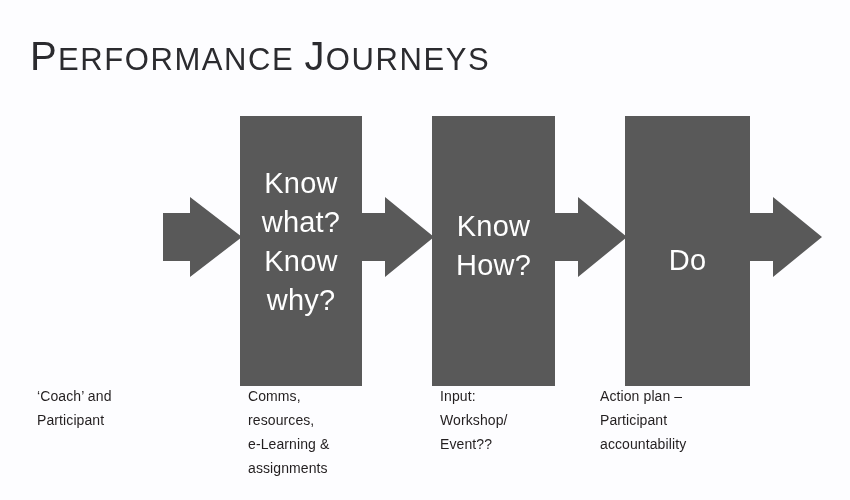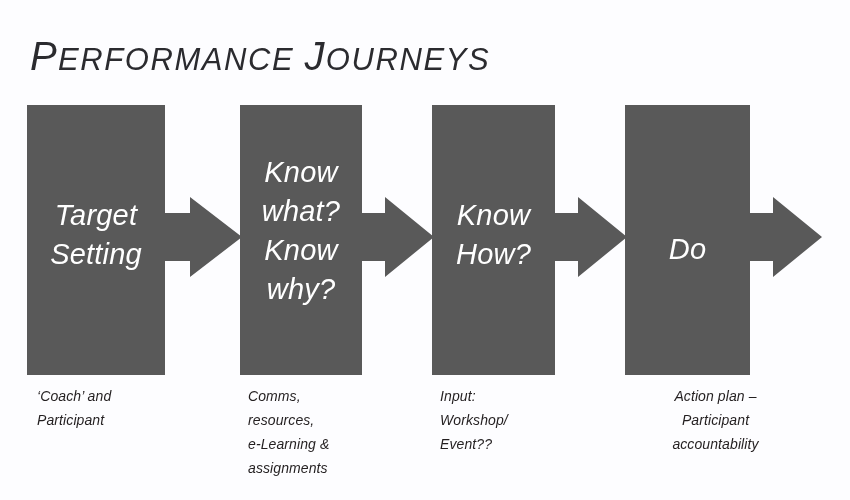"PERFORMANCE JOURNEYS" #slide { font-style: italic -> none }
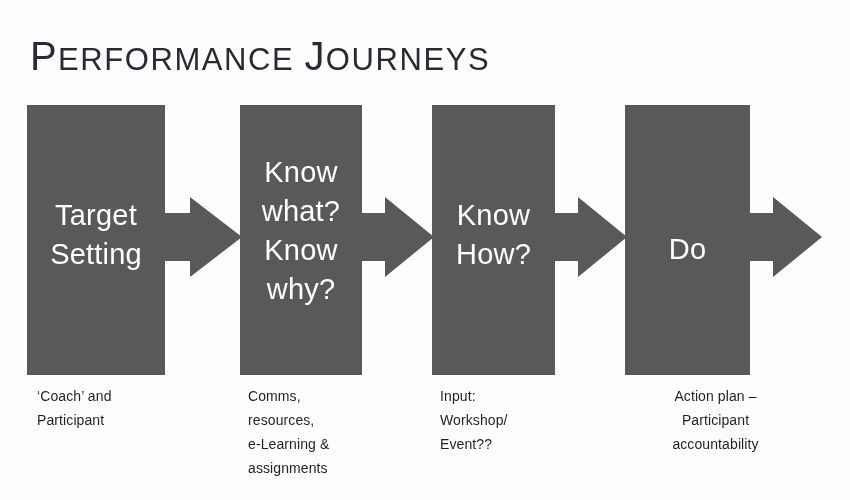"Know" .stage-box { top: 105px -> 116px }
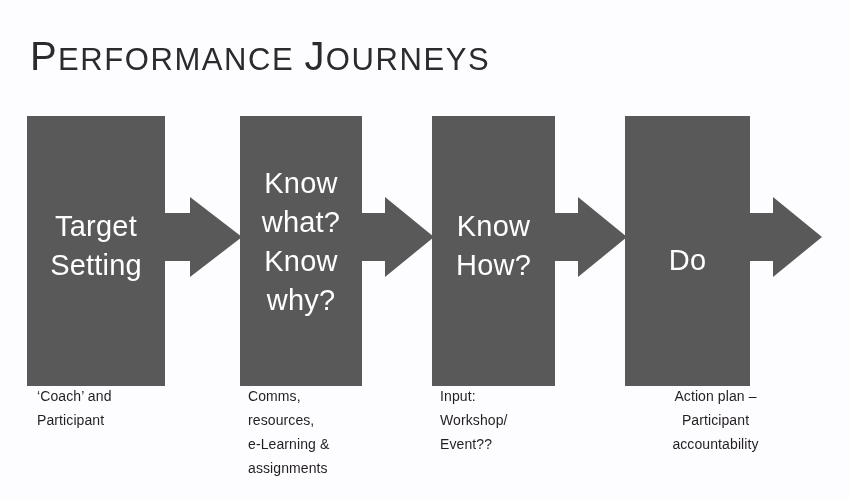"Target" div.stage-box { html: <div> <div>Target Setting</div> </div> -> none }
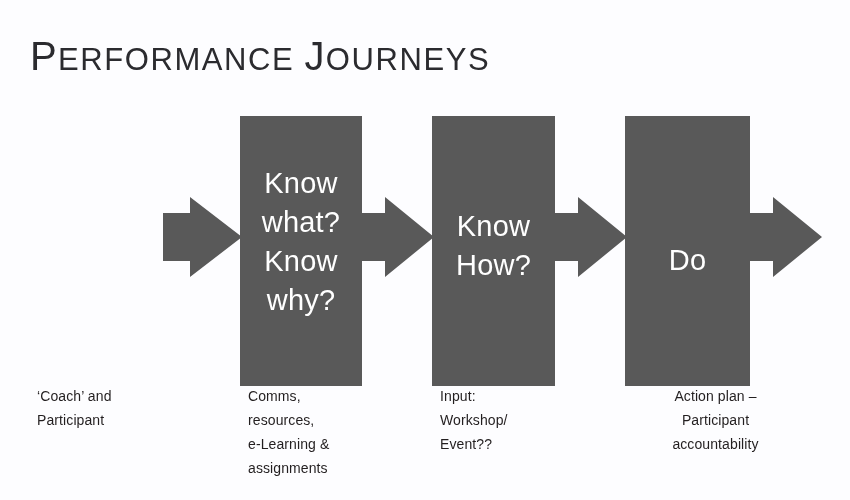"Action plan –" #caption-4 { left: 618px -> 600px; text-align: center -> none }
